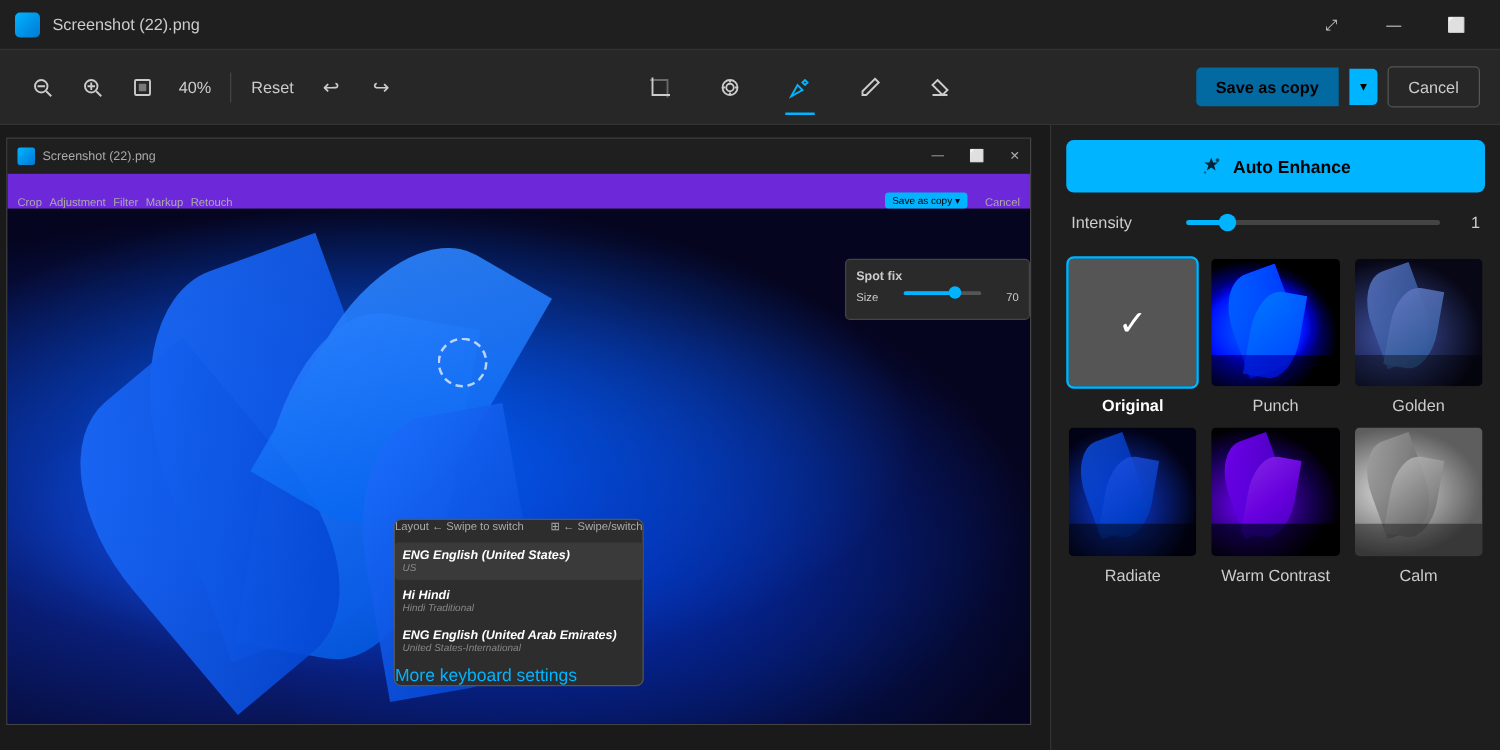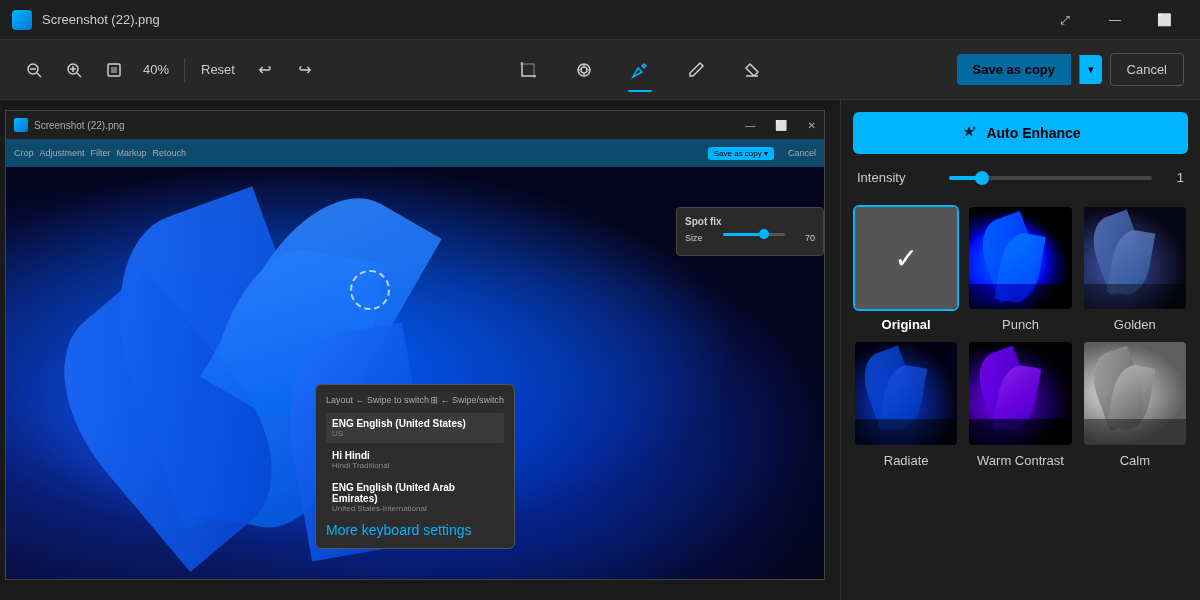"Crop" .inner-toolbar { align-items: center -> flex-end; background: #0c4a6e -> #6d28d9 }
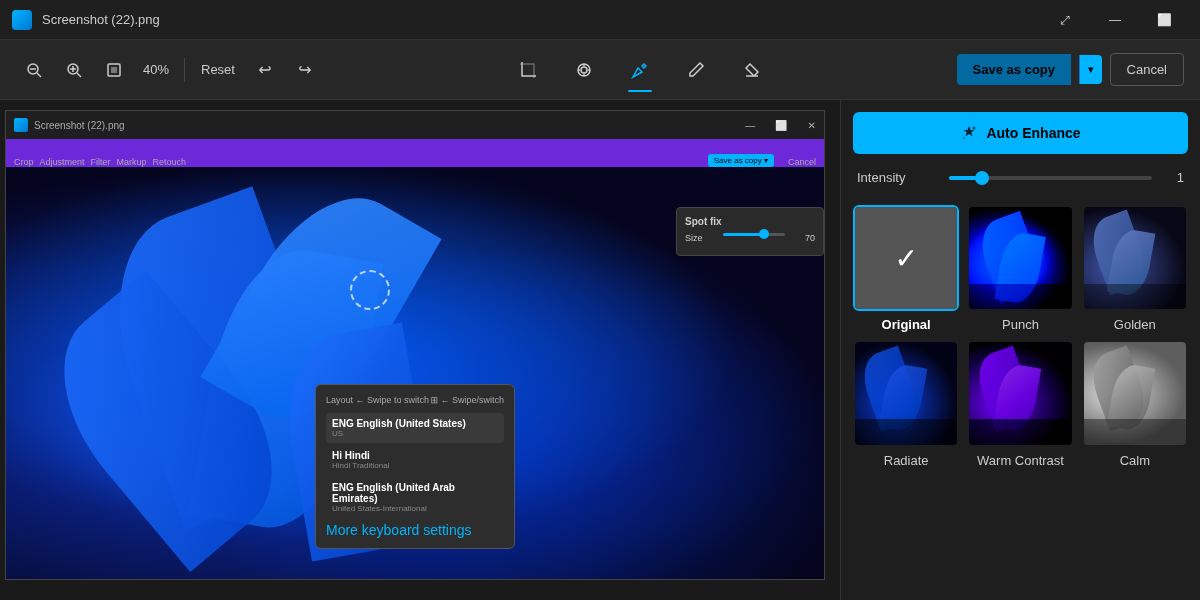"Layout ← Swipe to switch" .input-popup { padding: 10px -> 0 }
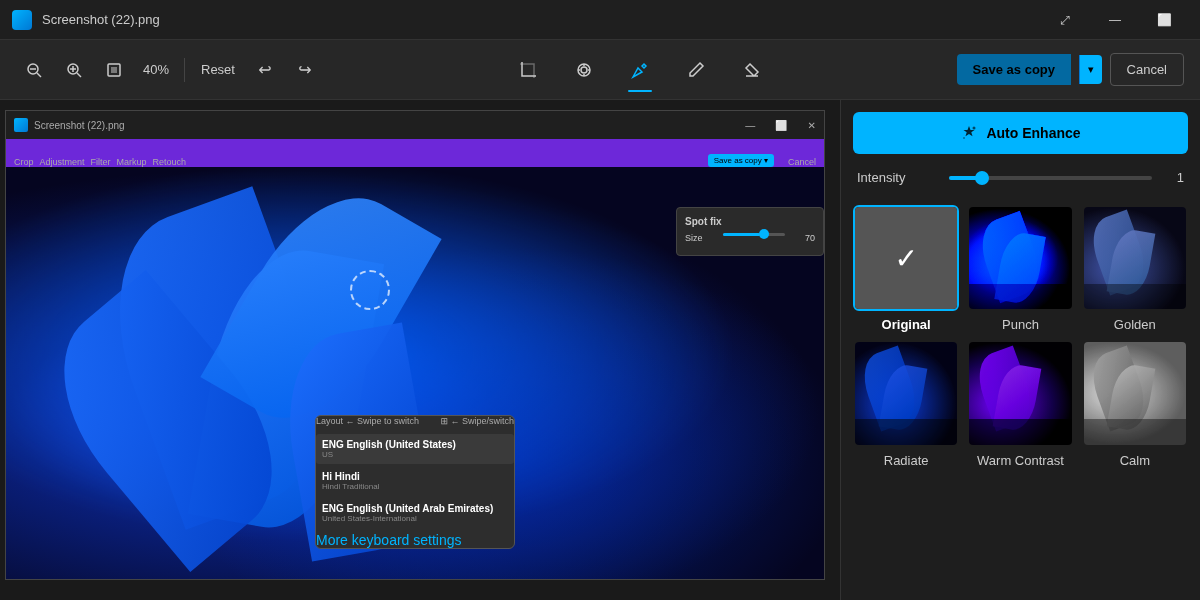"ENG English (United States)" .input-option { font-style: none -> italic }
